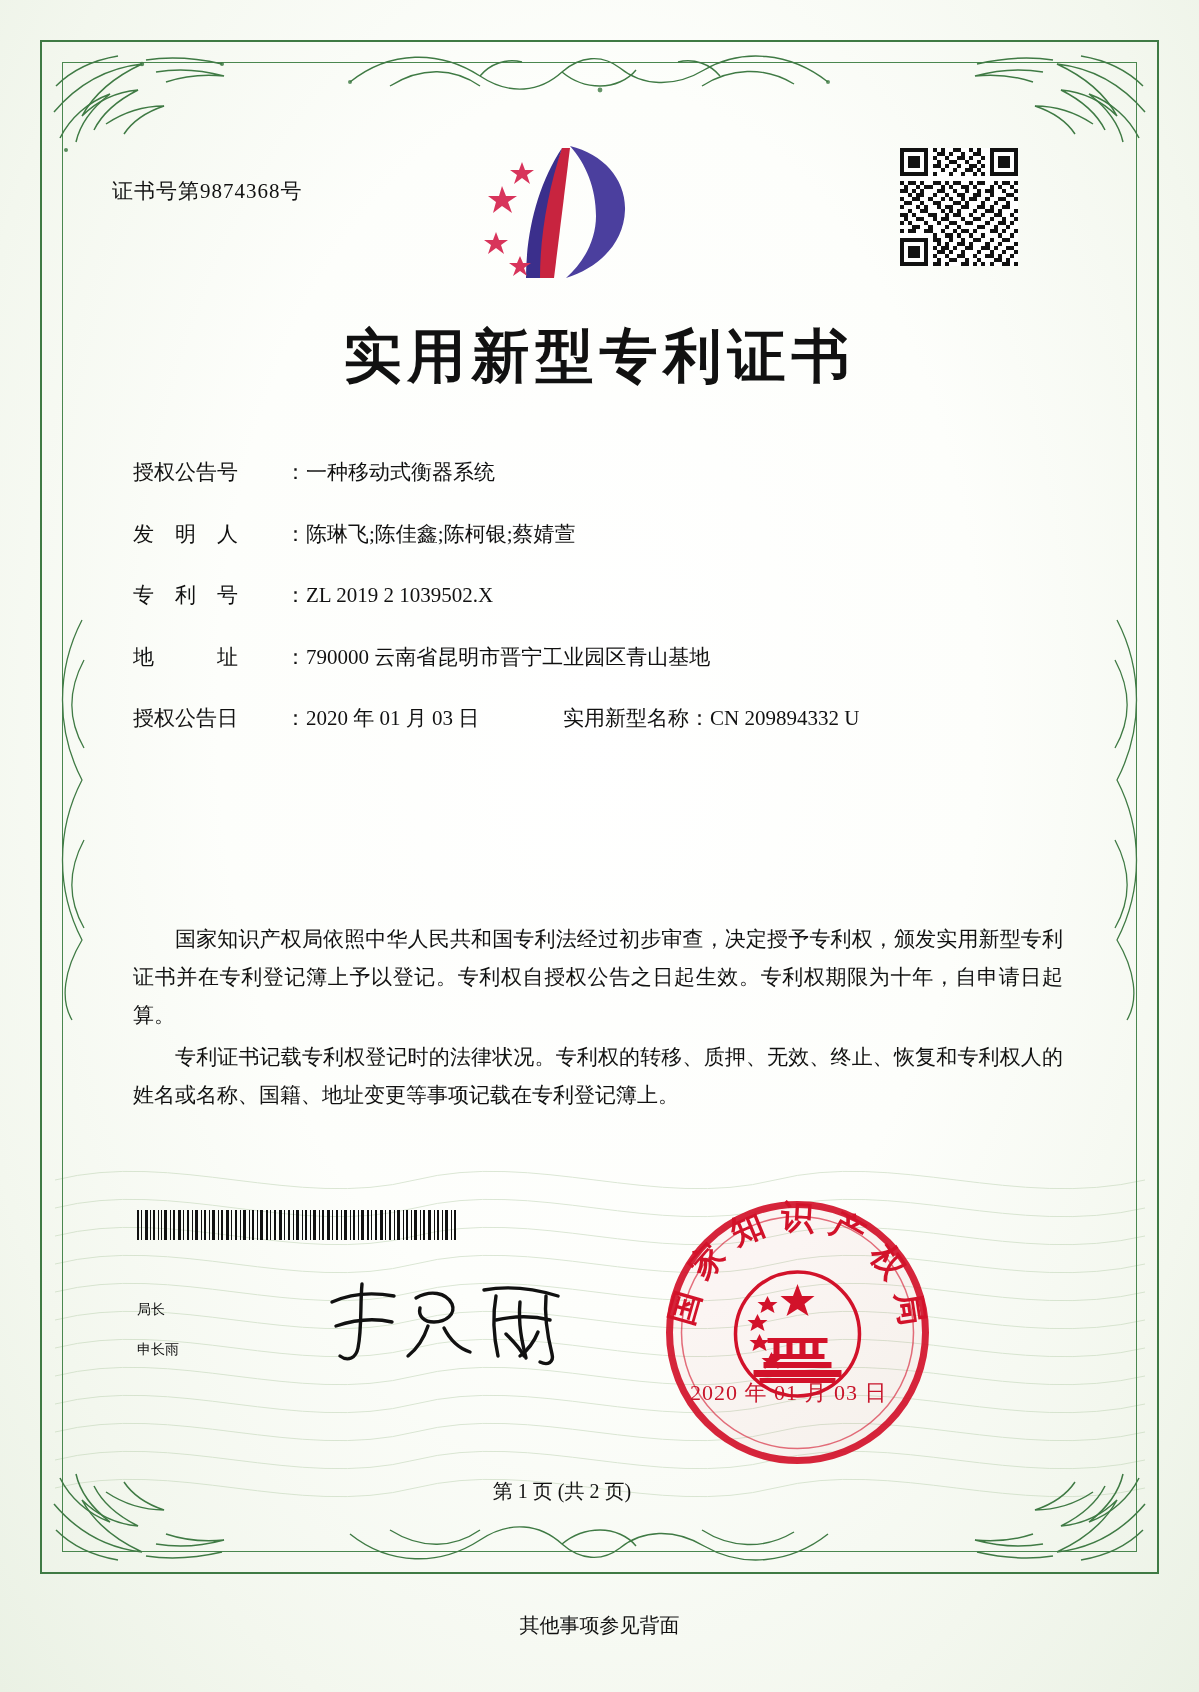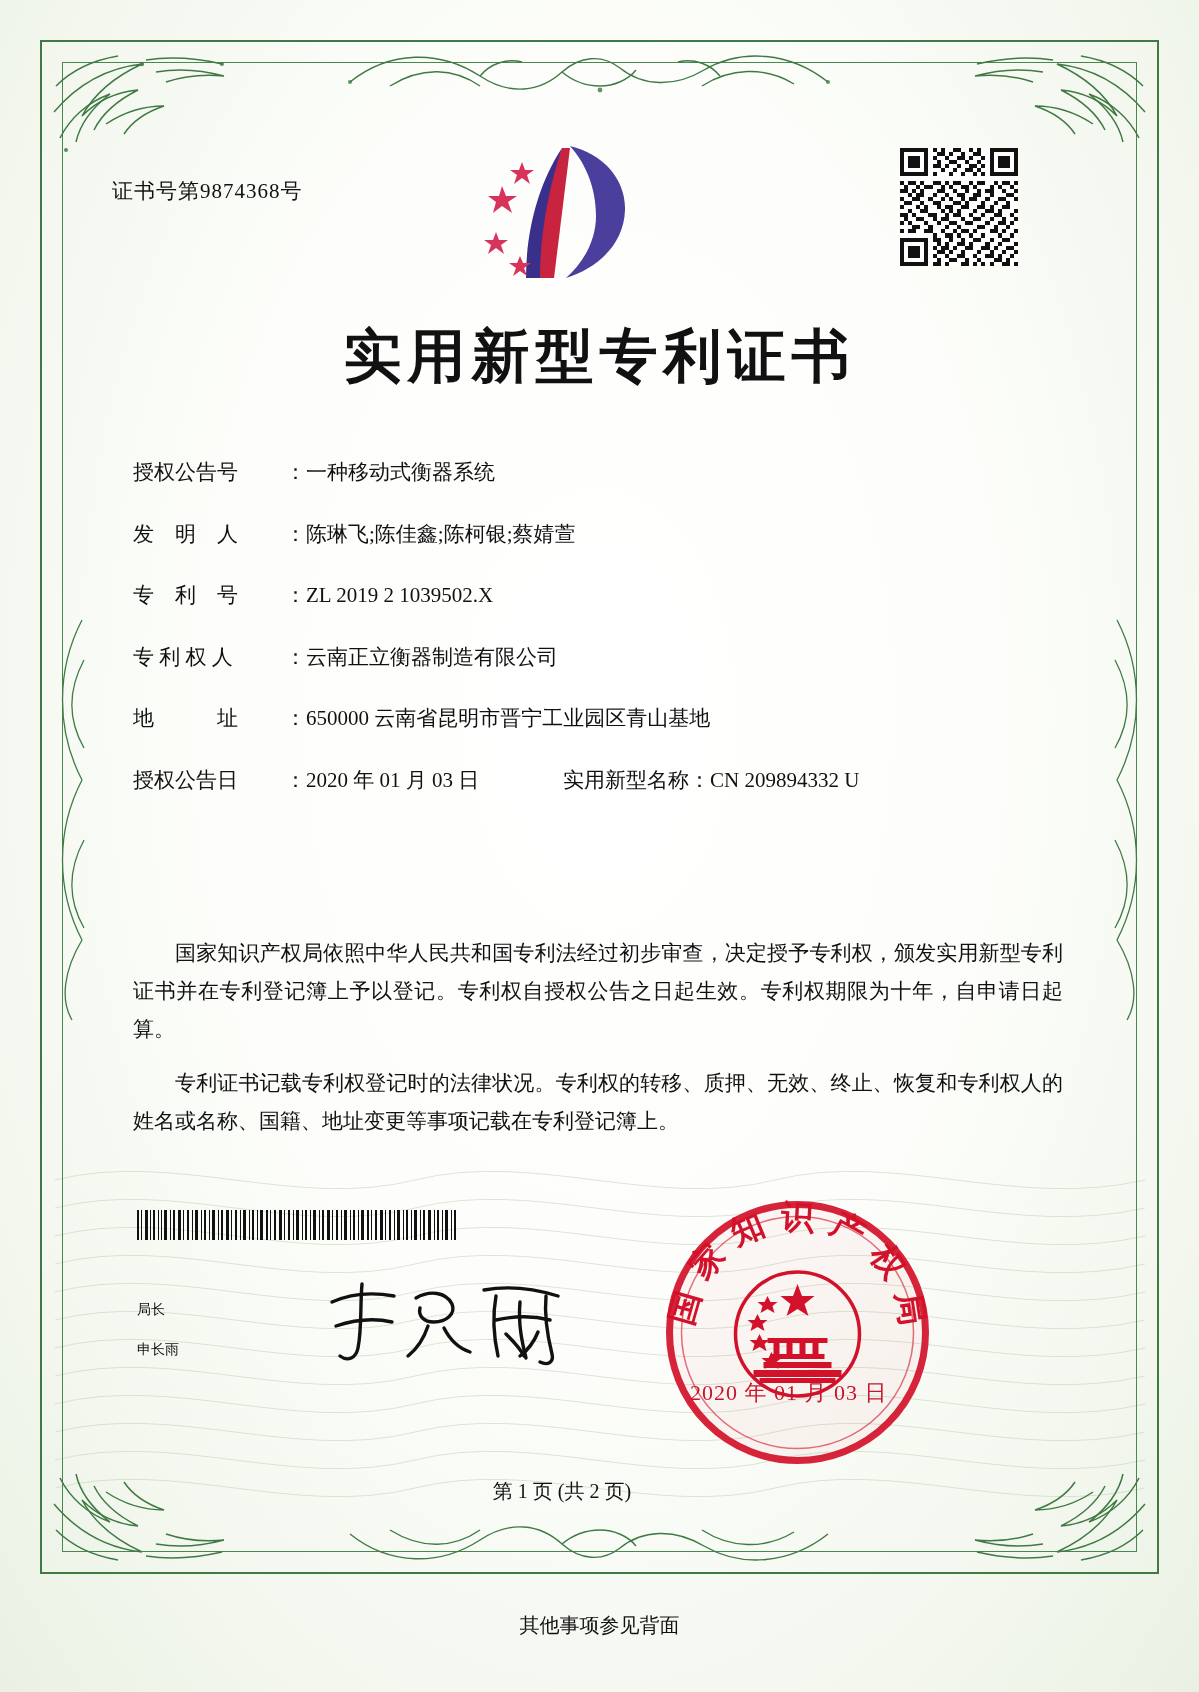"专 利 权 人 ：云南正立衡器制造有限公司" div.field-row { html: <div> <span>专 利 权 人</span><span>：</span><span>云南正立衡器制造有限公司</span> </div> -> none }
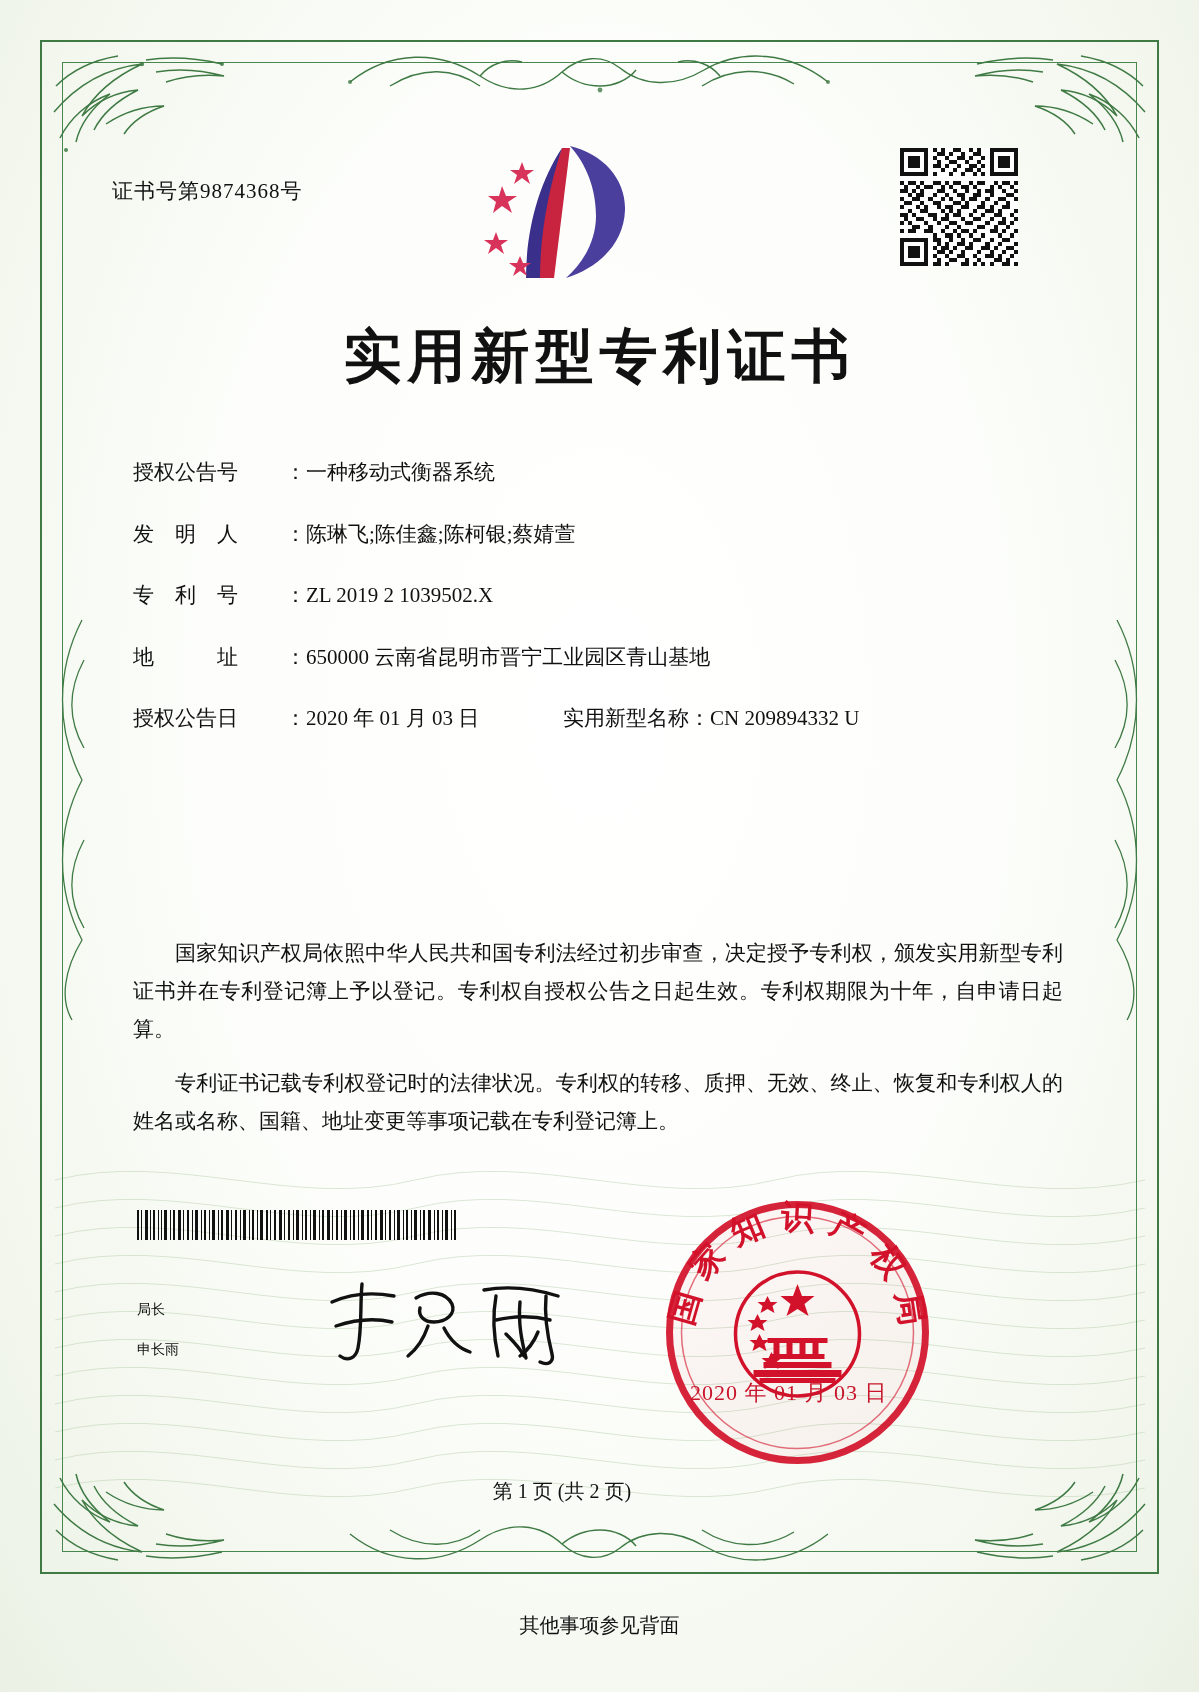"650000 云南省昆明市晋宁工业园区青山基地" span.f-value { text: 650000 -> 790000 }
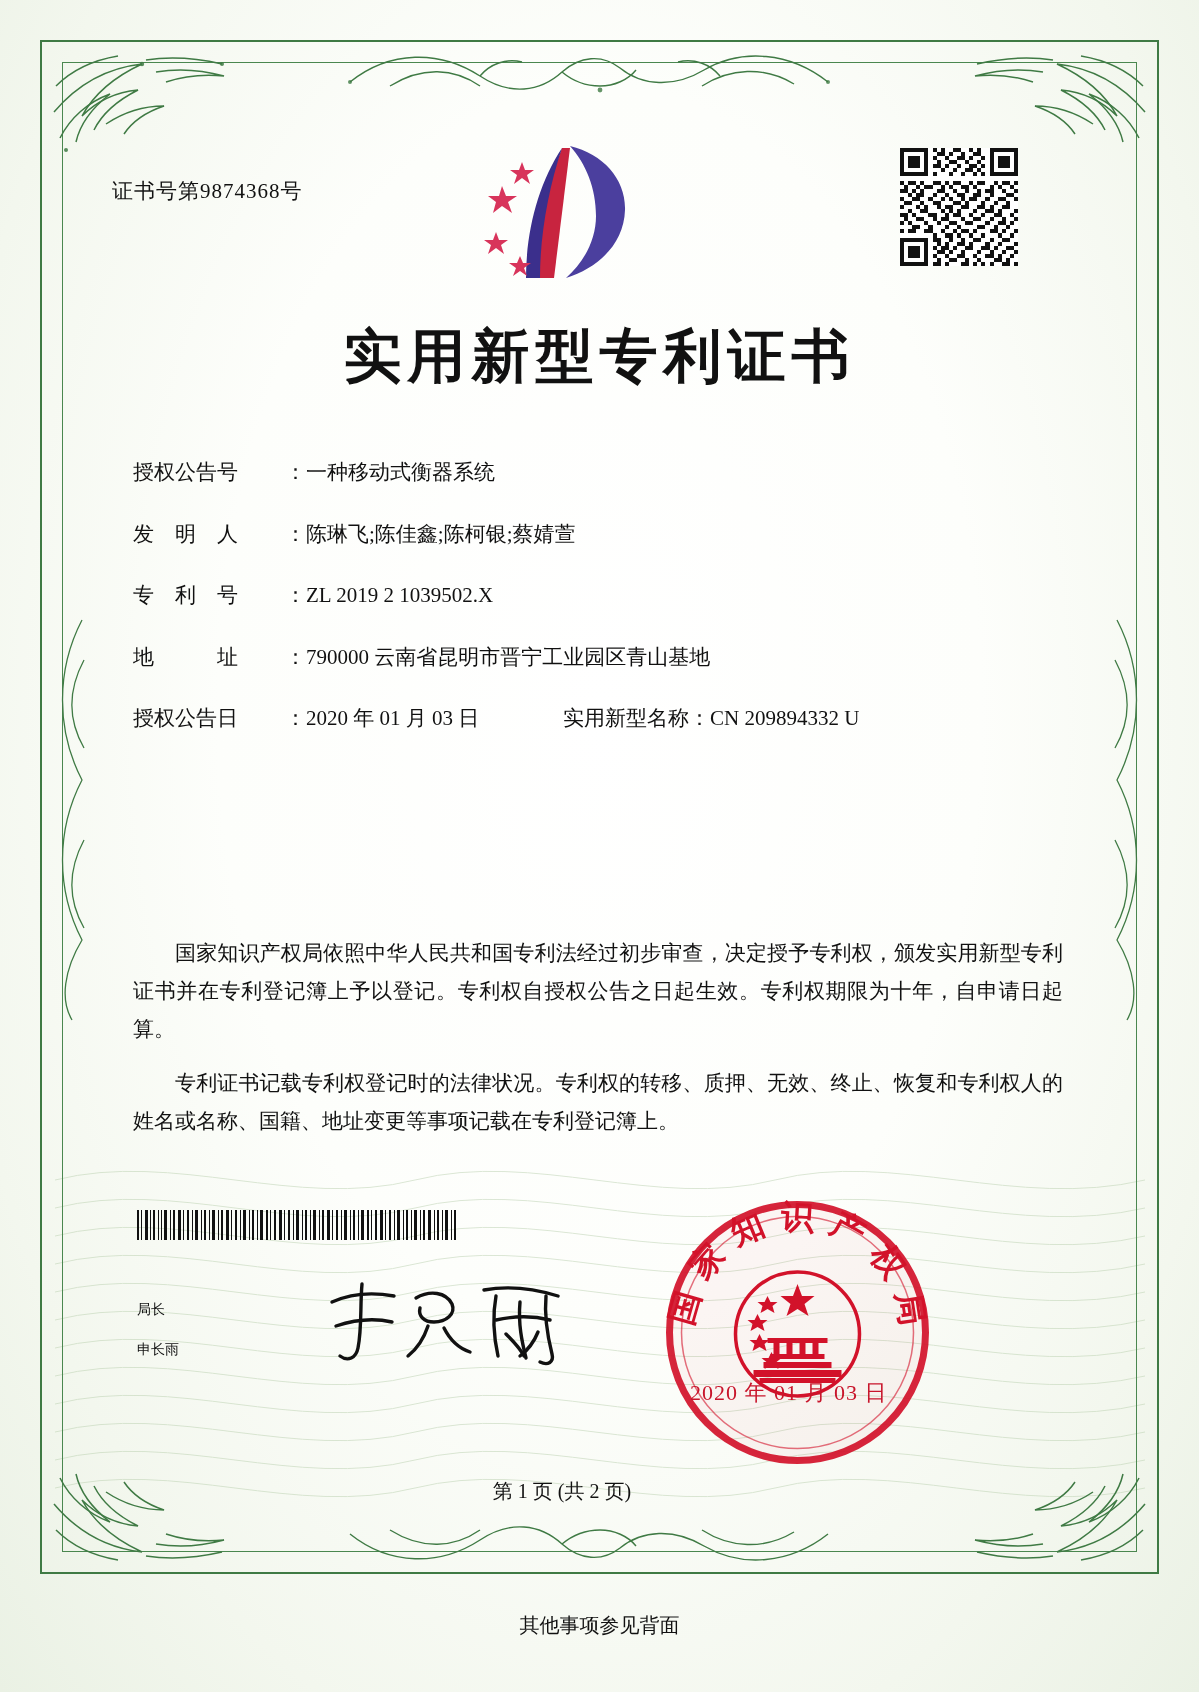"国家知识产权局依照中华人民共和国专利法经过初步审查，决定授予专利权，颁发实用新型" .paras p { font-family: Liberation Mono, monospace -> none; margin: 16px 0 4px 0 -> 0 0 4px 0 }
